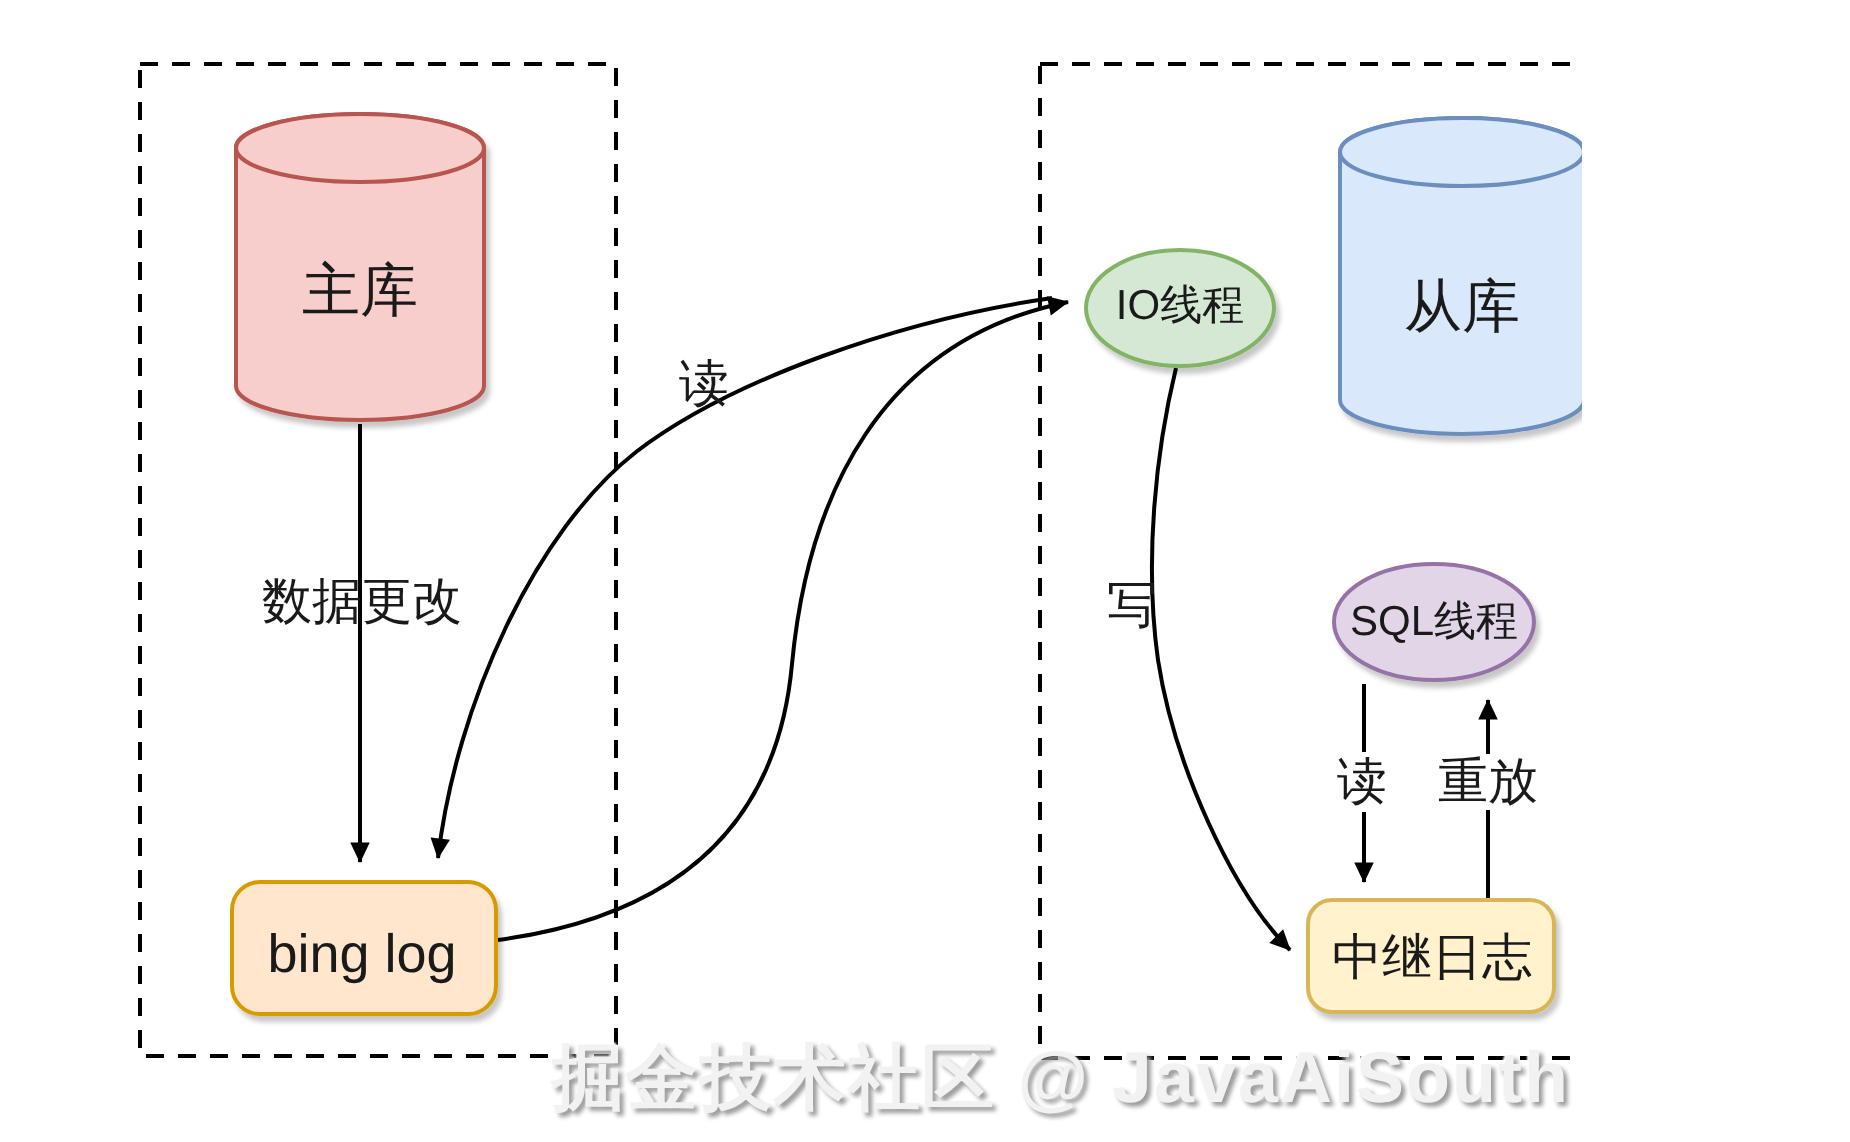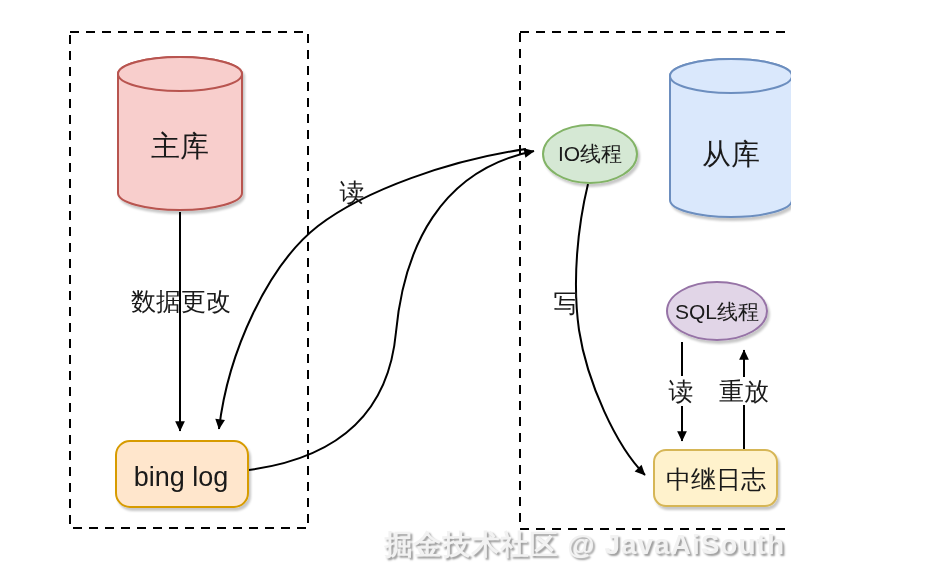"掘金技术社区 @ JavaAiSouth" .watermark { font-size: 28px -> 36px }
